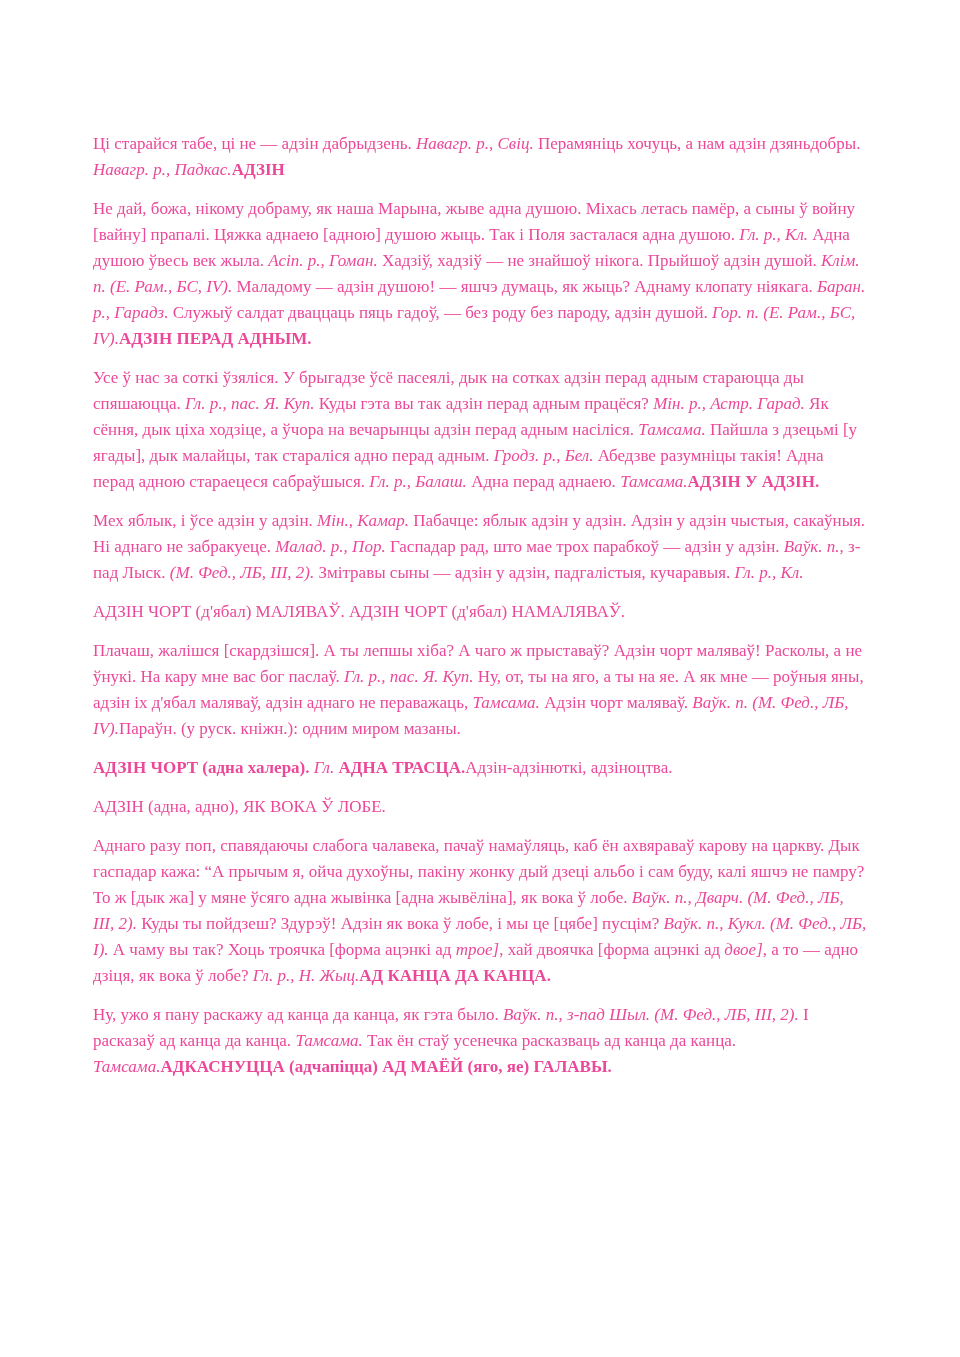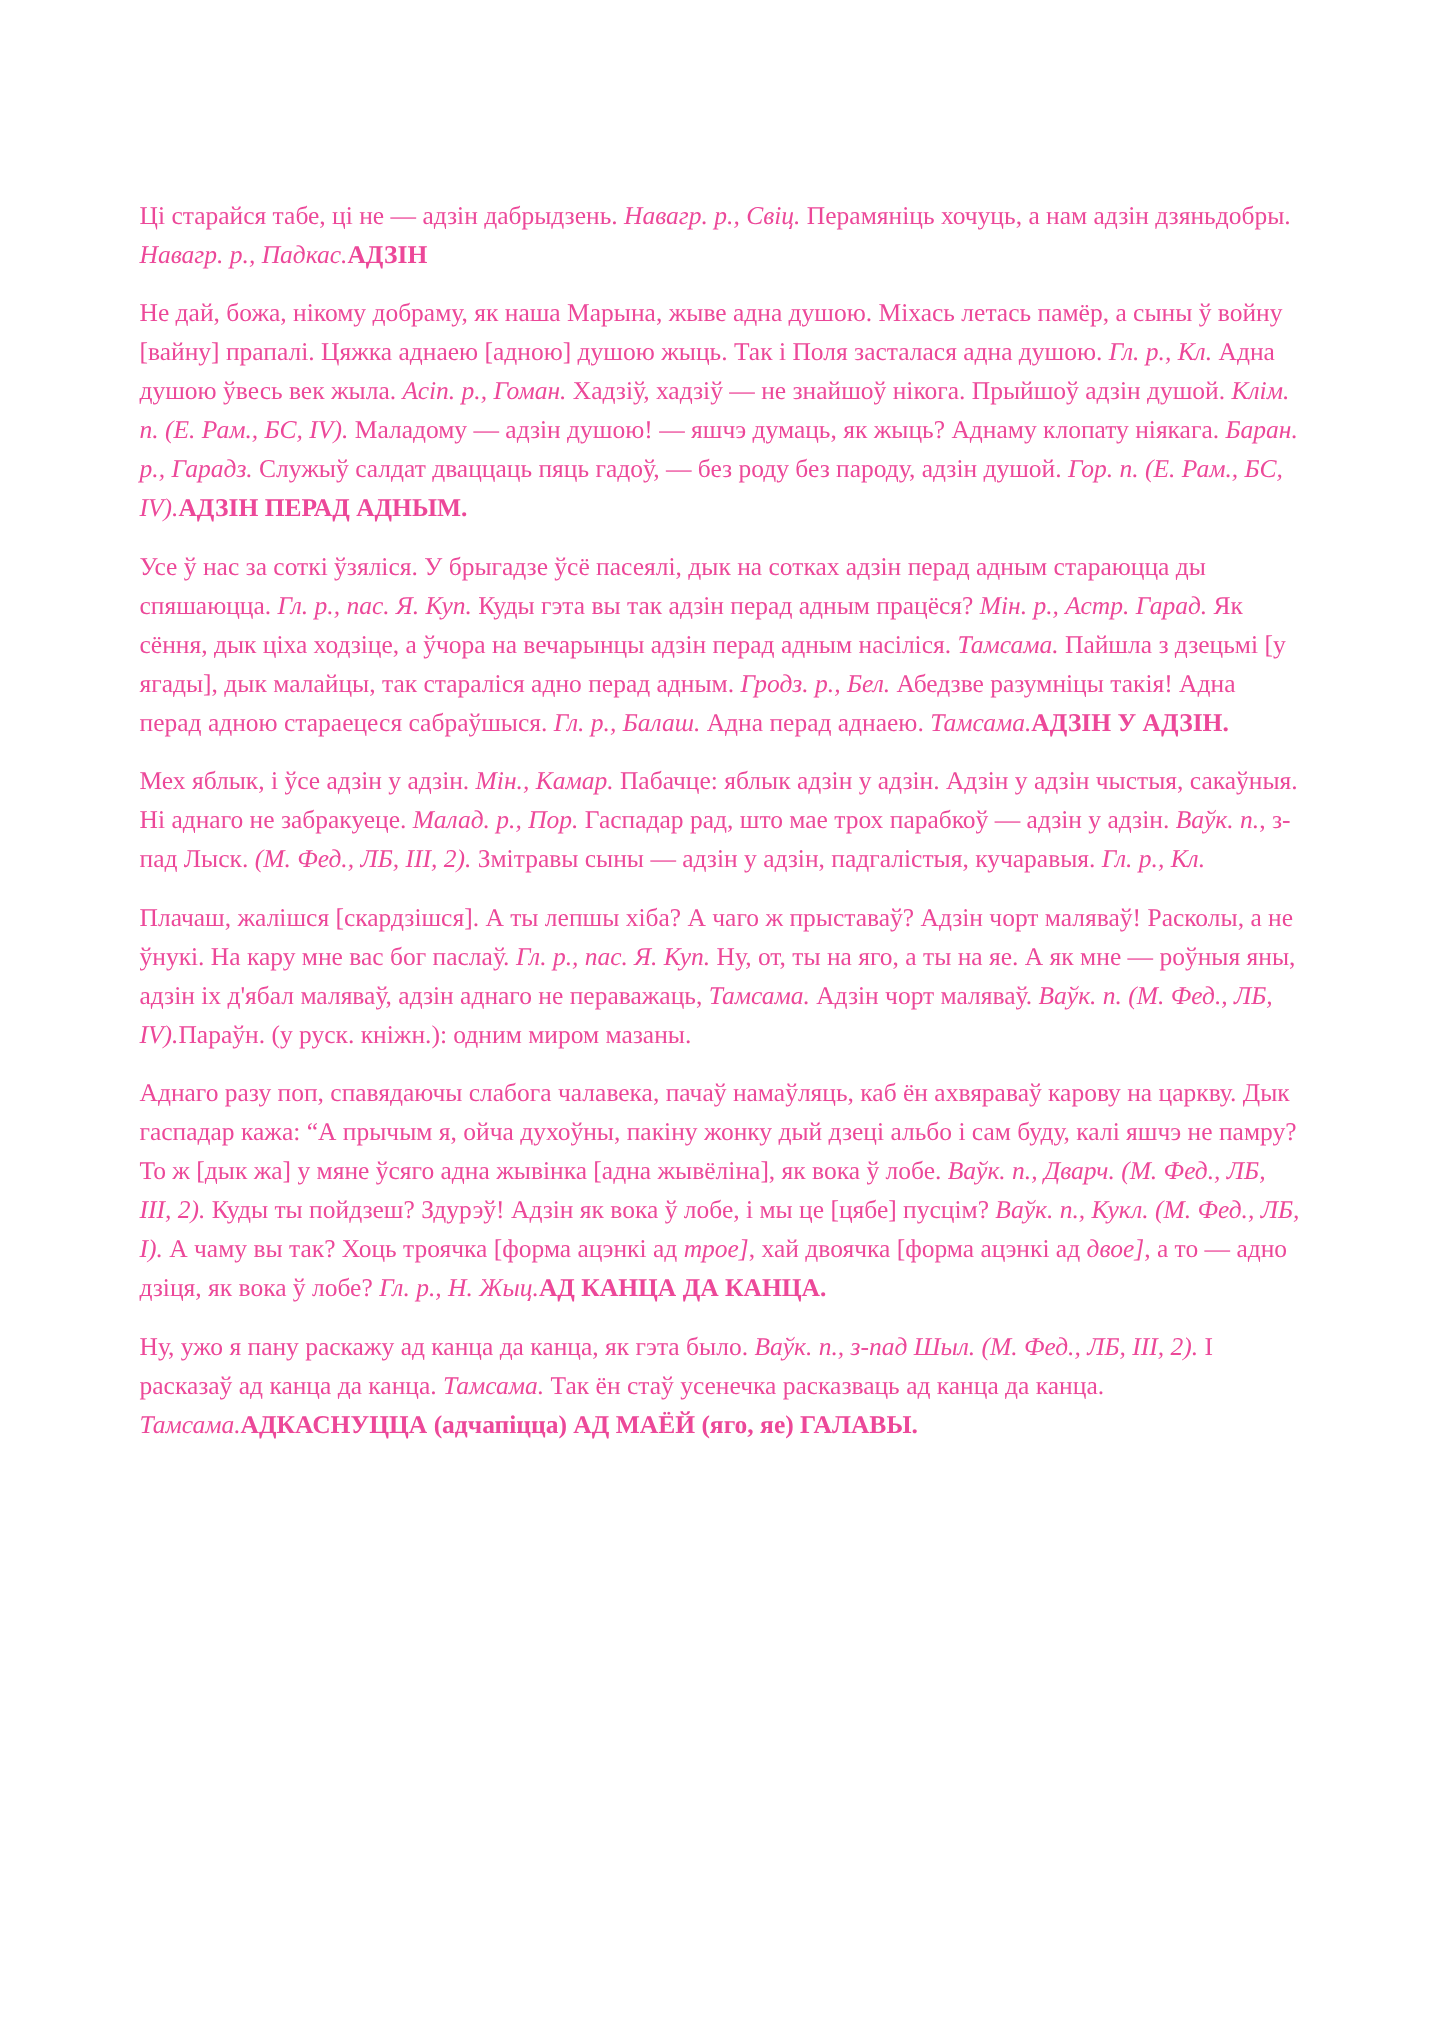"АДЗІН ЧОРТ (д'ябал) МАЛЯВАЎ. АДЗІН" p.para { html: none -> <p><span>АДЗІН ЧОРТ (д'ябал) МАЛЯВАЎ. АДЗІН ЧОРТ (д'ябал) НАМАЛЯВАЎ.</span></p> }
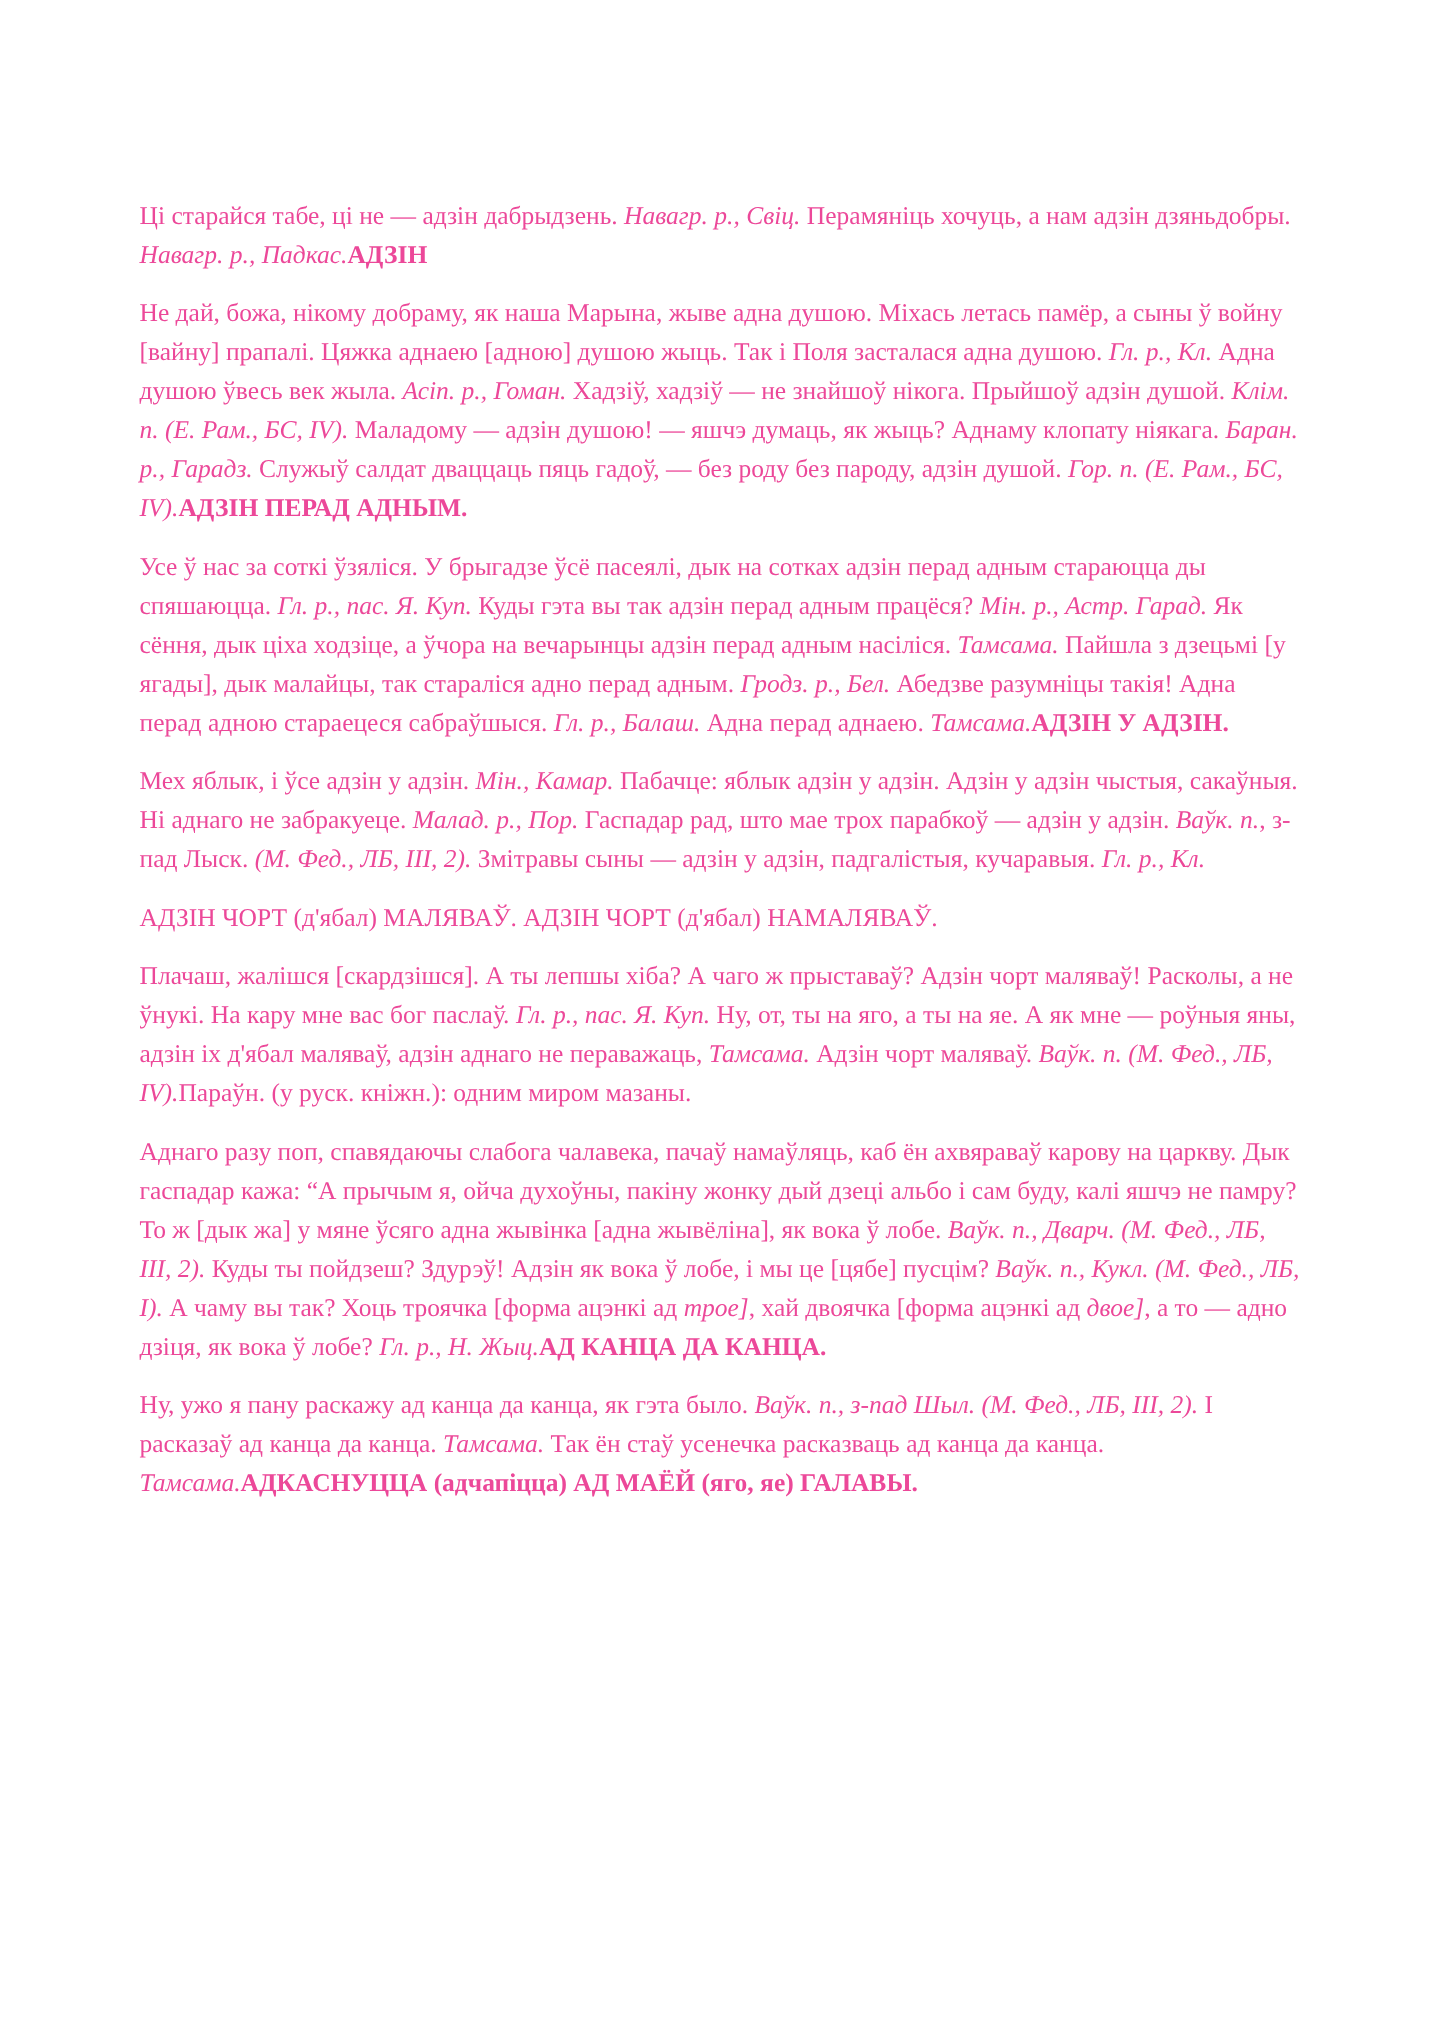"АДЗІН ЧОРТ (адна халера). Гл." p.para { html: none -> <p><span>АДЗІН ЧОРТ (адна халера). </span><span>Гл. </span><span>АДНА ТРАСЦА.</span><span>Адзін-адзінюткі, адзіноцтва.</span></p> }
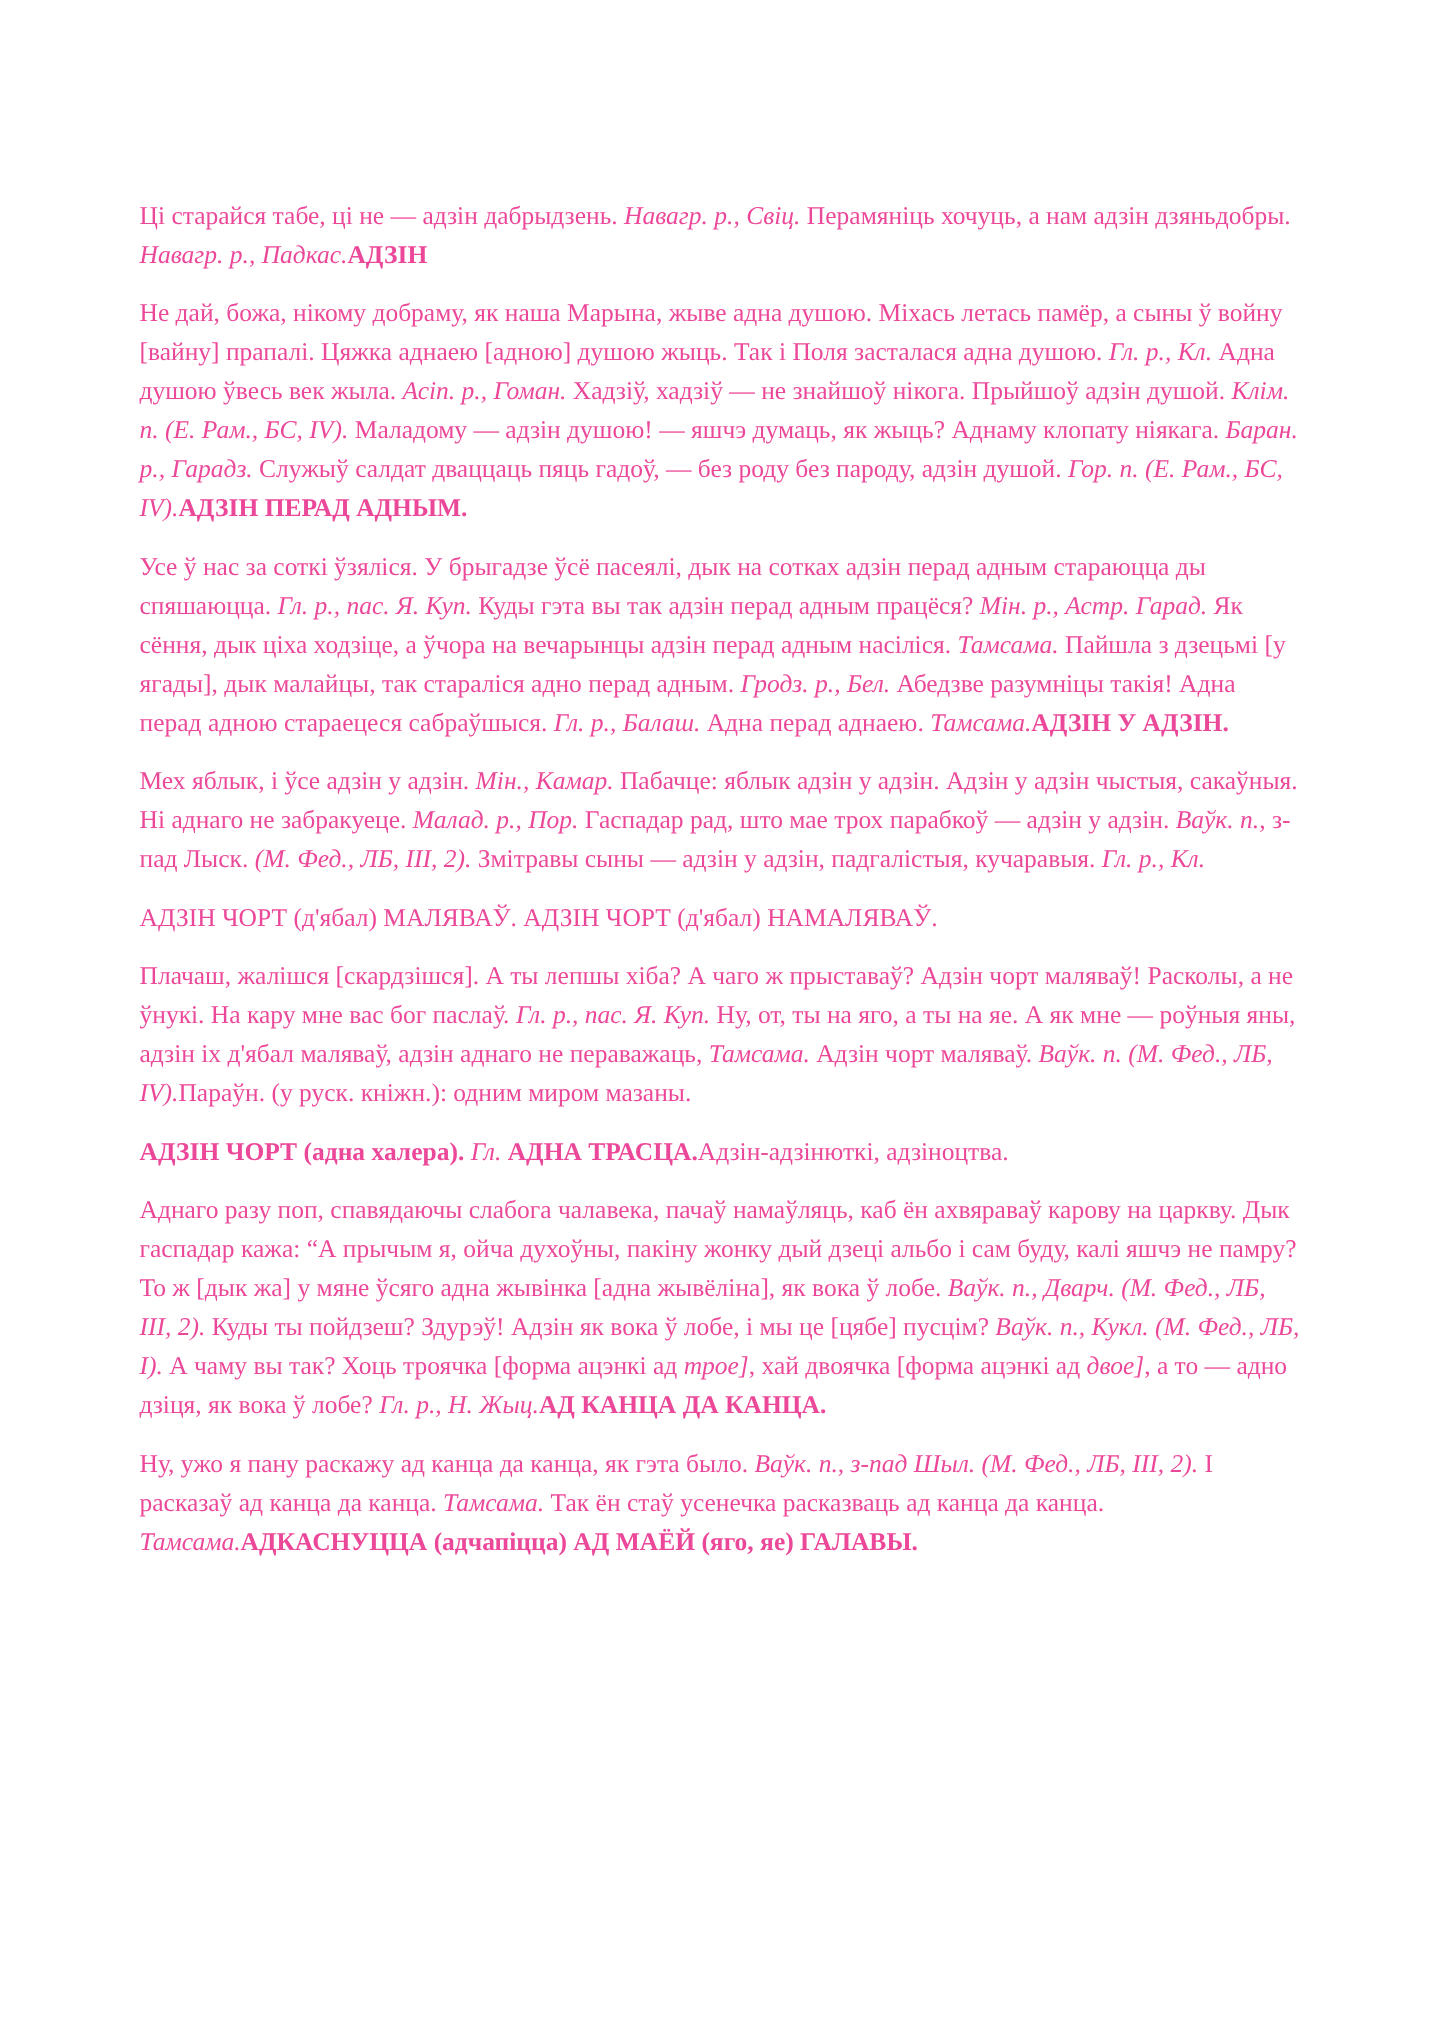"АДЗІН (адна, адно), ЯК ВОКА" p.para { html: none -> <p><span>АДЗІН (адна, адно), ЯК ВОКА Ў ЛОБЕ.</span></p> }
